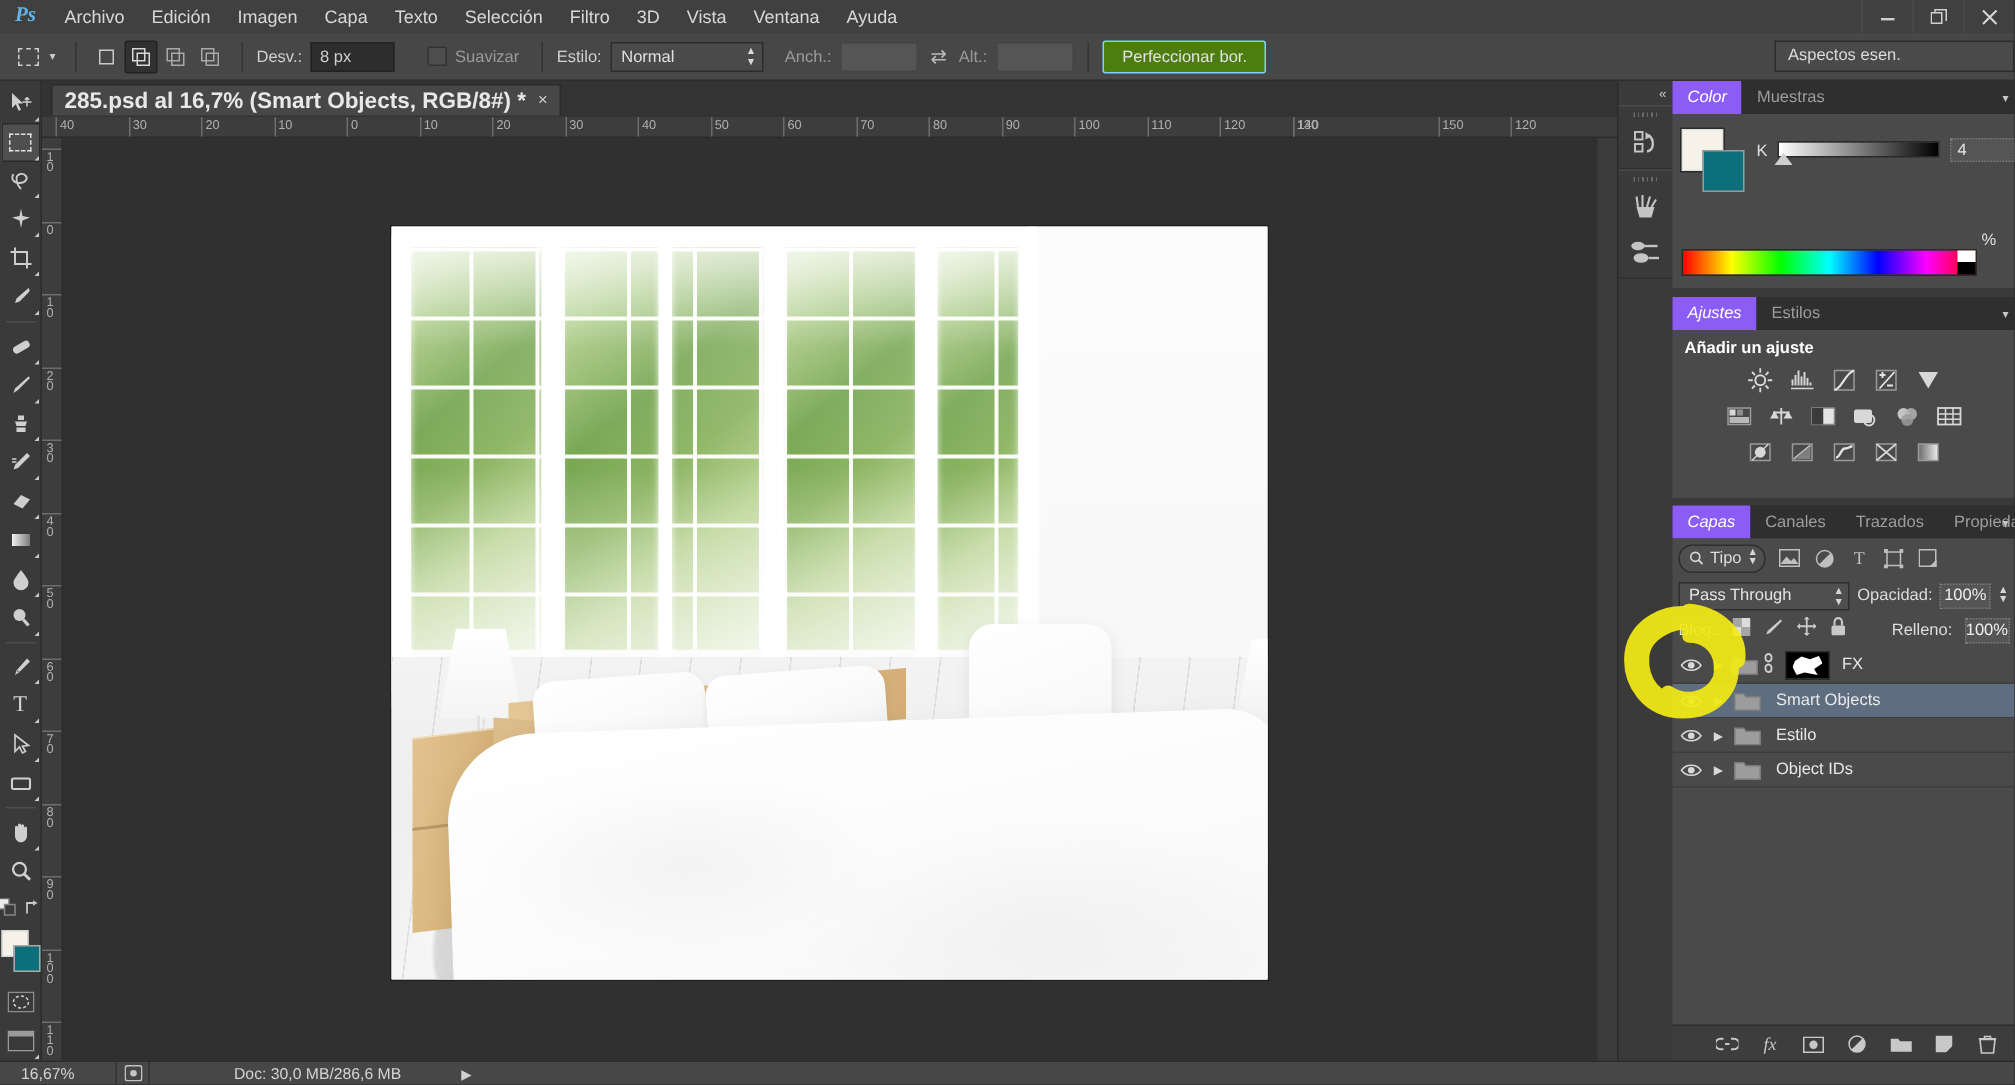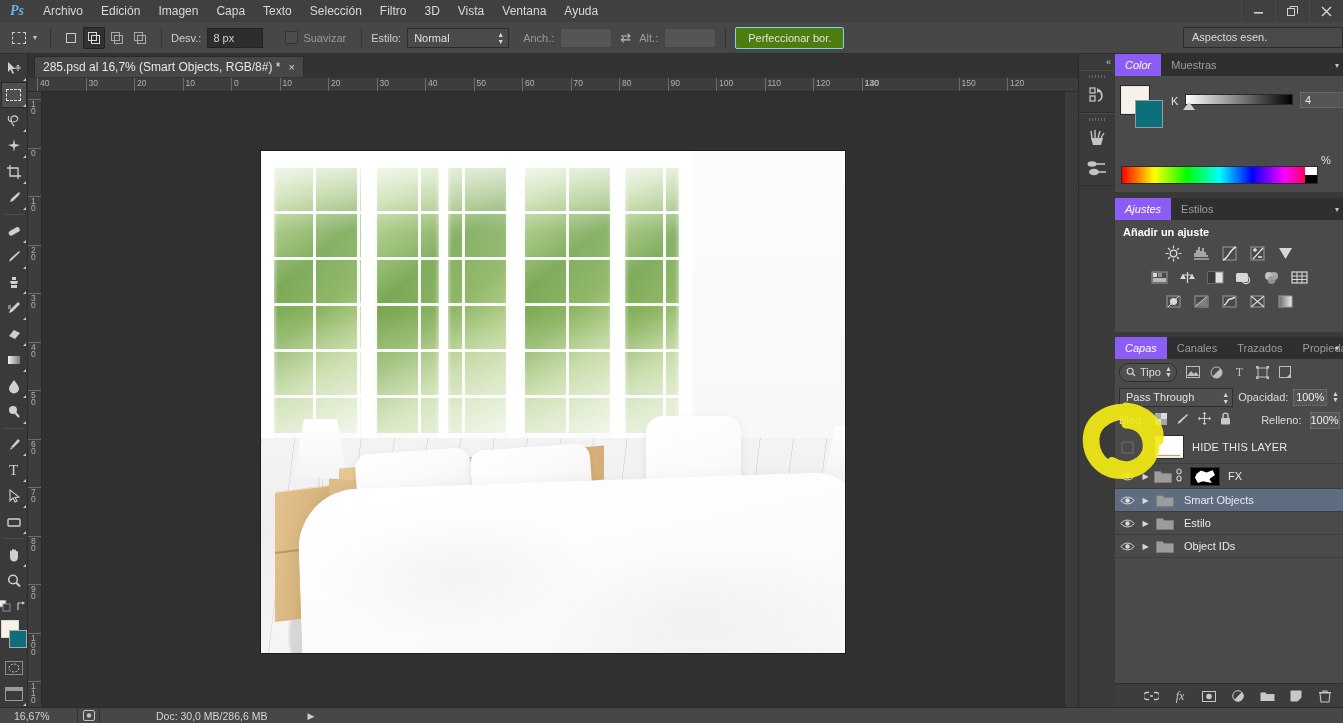"285.psd al 16,7% (Smart Objects," .doctab .title { font-size: 12px -> 15px; font-weight: none -> bold }
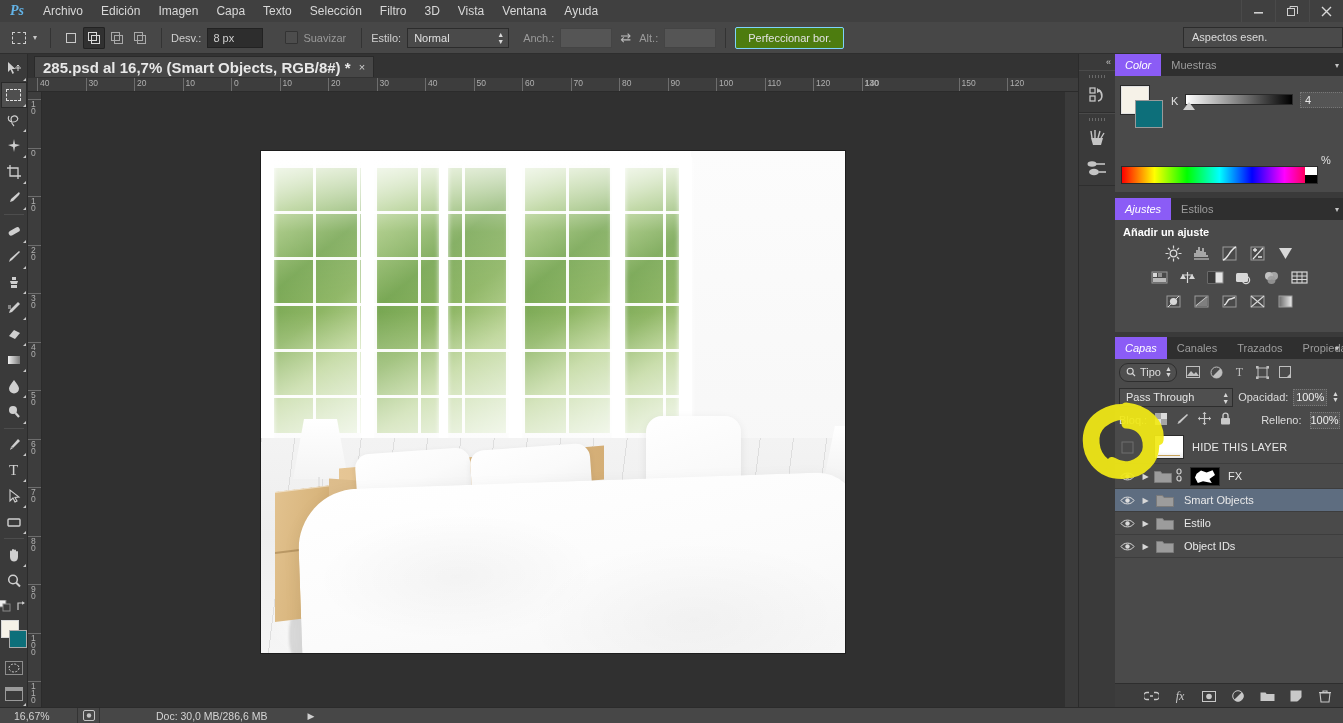"HIDE THIS LAYER" div.layer-row { html: <div> <div> <svg> <rect></rect> </svg> </div> <div></div> <div> <div></div> </div> <div>HIDE THIS LAYER</div> </div> -> none }
